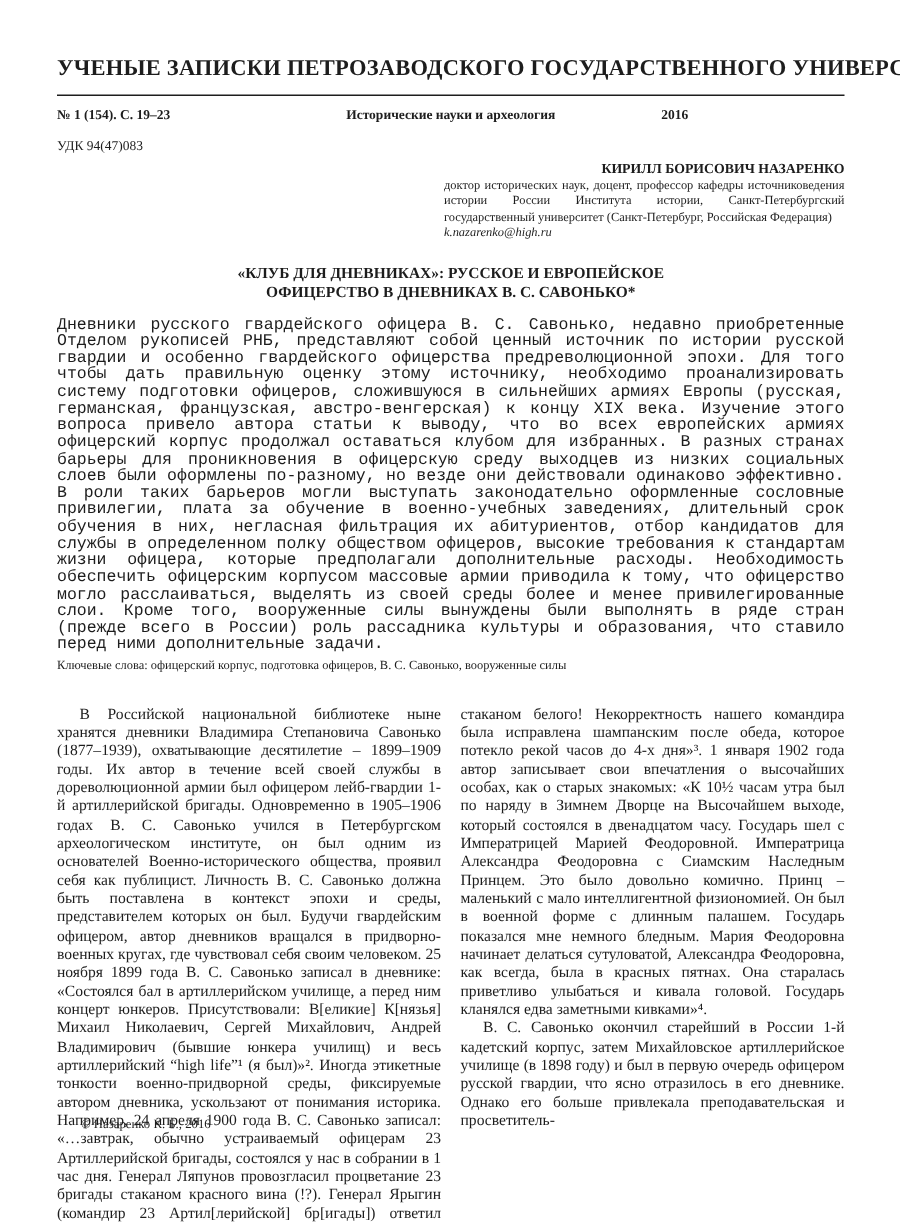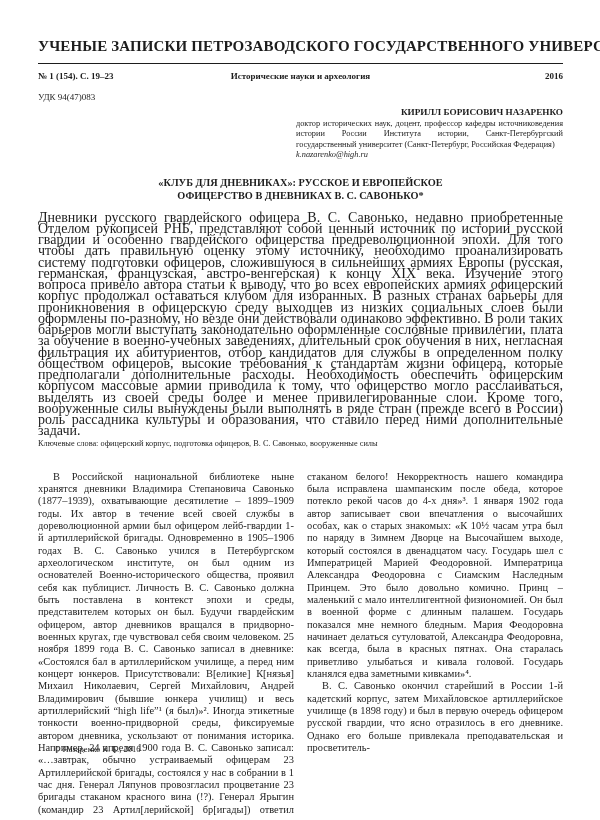"2016" .info-right { text-align: right -> none }
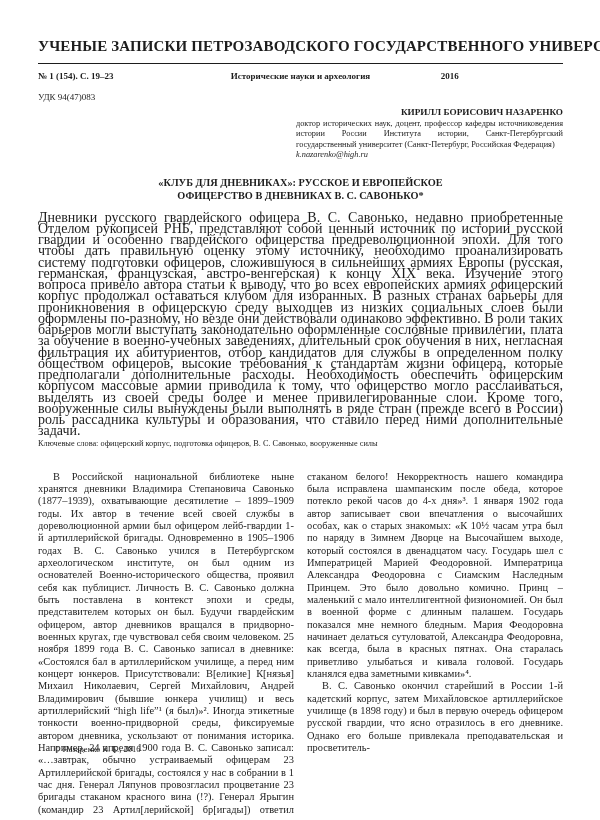"Дневники русского гвардейского офицера" .abstract { font-family: none -> Liberation Mono, monospace; font-size: 14px -> 11px }
